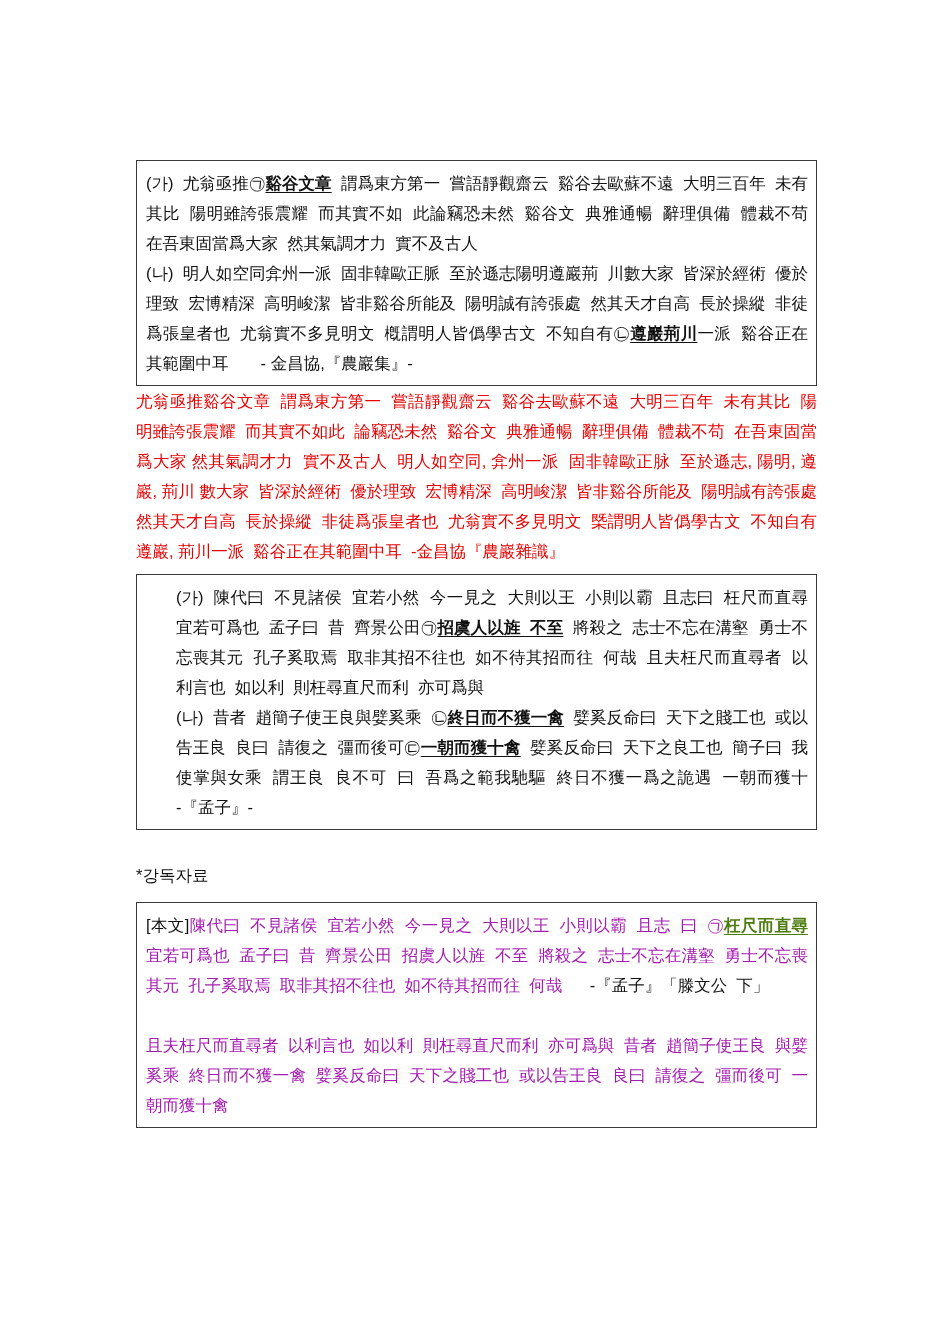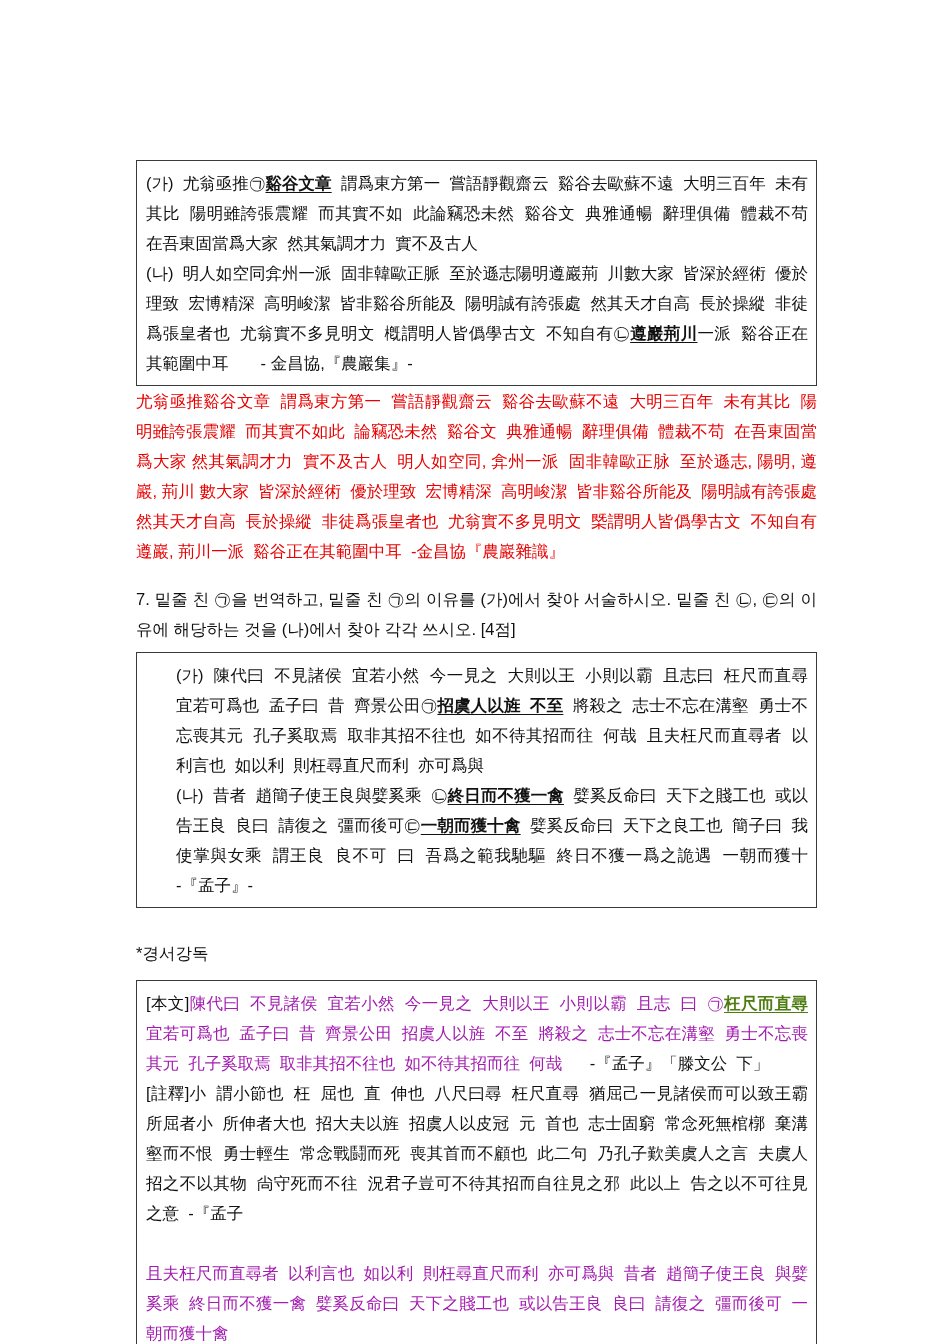"7. 밑줄 친 ㉠을 번역하고," div.para { html: <div>7. 밑줄 친 ㉠을 번역하고, 밑줄 친 ㉠의 이유를 (가)에서 찾아 서술하시오. 밑줄 친 ㉡, ㉢의 이유에 해당하는 것을 (나)에서 찾아 각각 쓰시오. [4점]</div> -> none }
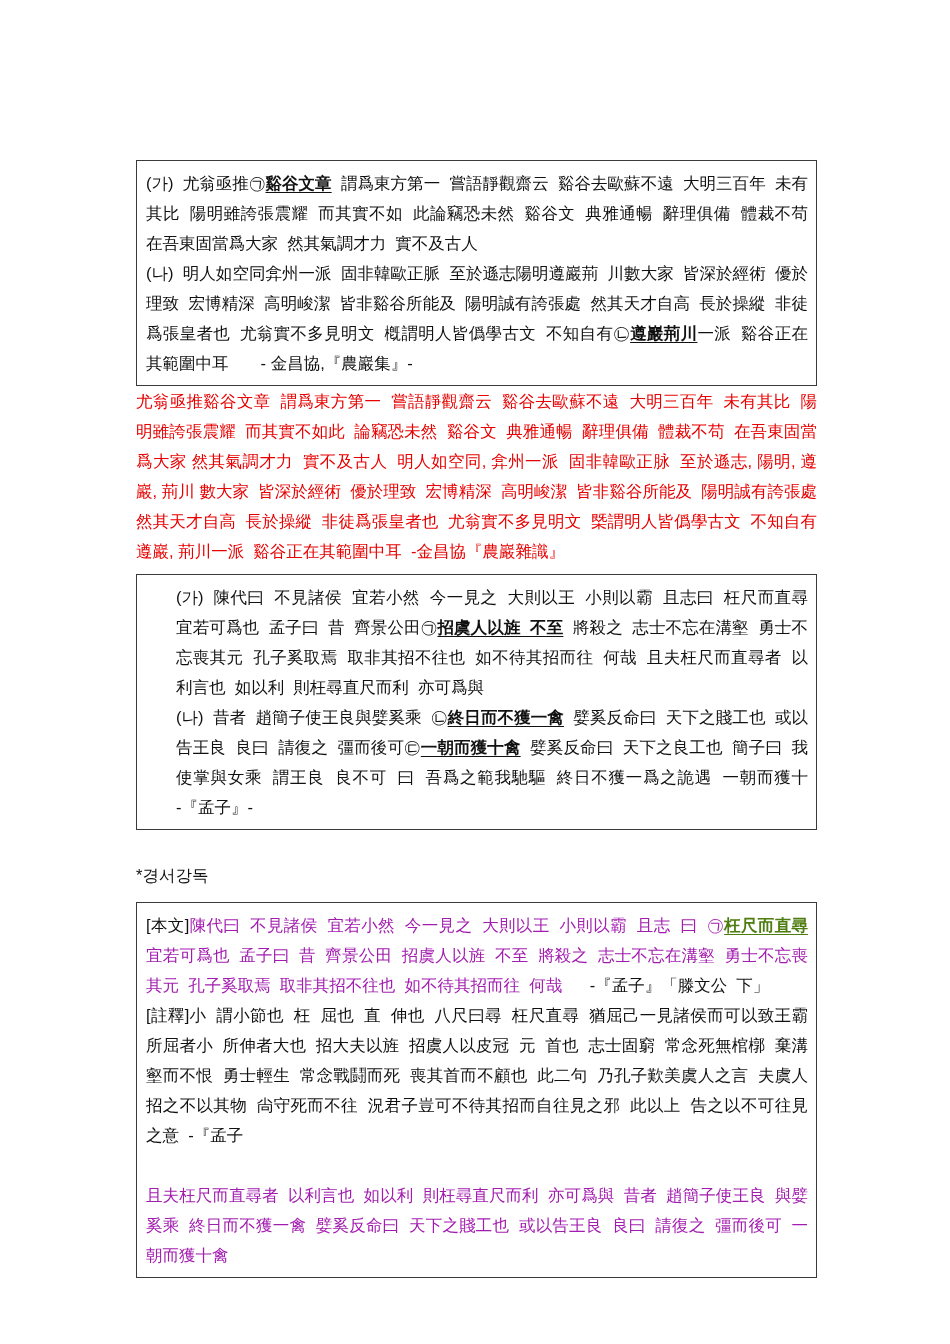"*경서강독" div.para { text: 경서강독 -> 강독자료 }
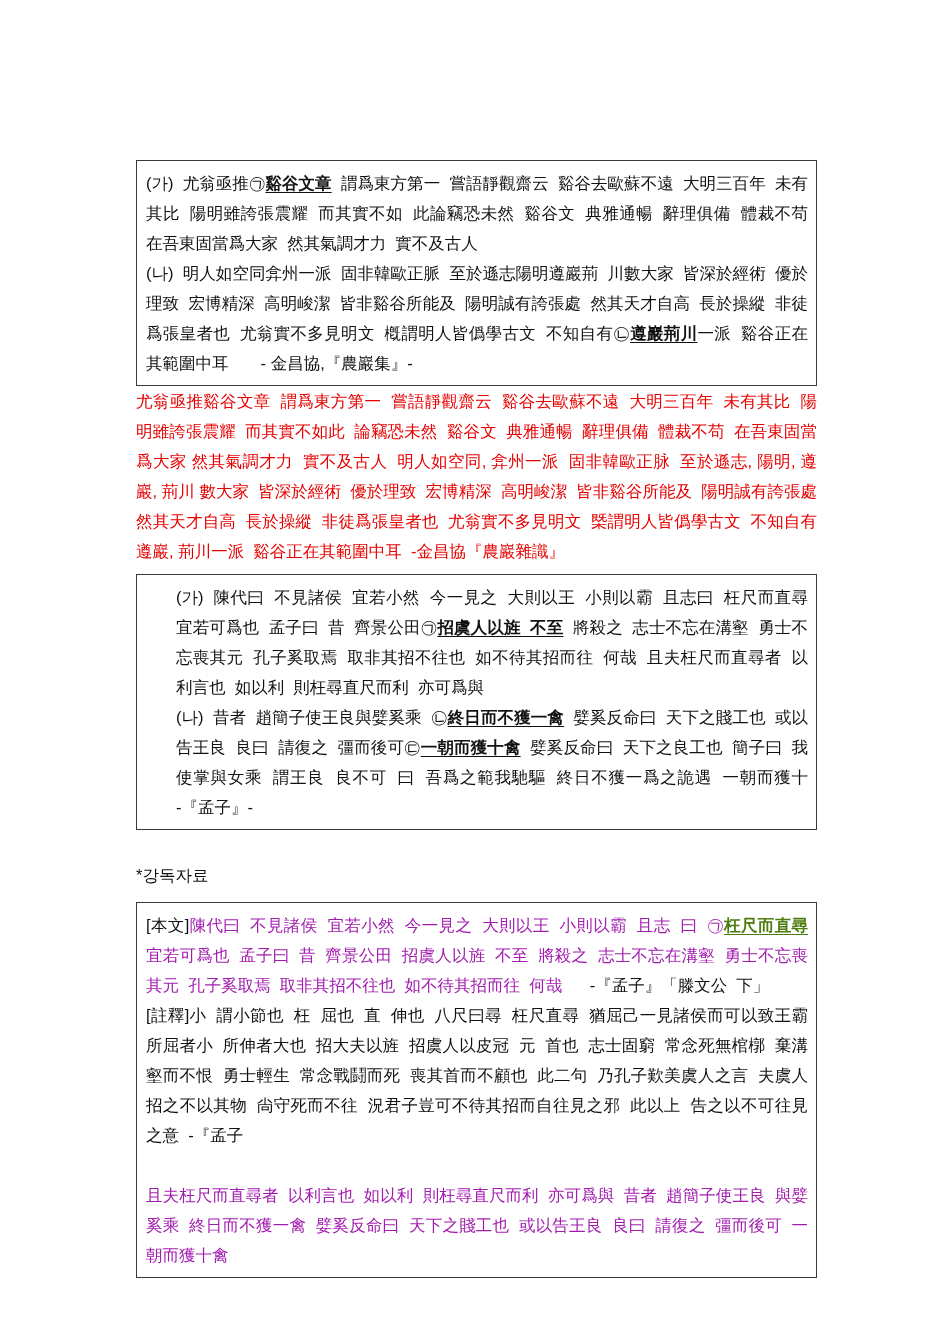"[註釋]小 謂小節也 枉 屈也 直" div.para { html: <div><span>[註釋]小 謂小節也 枉 屈也 直 伸也 八尺曰尋 枉尺直尋 猶屈己一見諸侯而可以致王霸 所屈者小 所伸者大也 招大夫以旌 招虞人以皮冠 元 首也 志士固窮 常念死無棺槨 棄溝壑而不恨 勇士輕生 常念戰鬪而死 喪其首而不顧也 此二句 乃孔子歎美虞人之言 夫虞人 招之不以其物 尙守死而不往 況君子豈可不待其招而自往見之邪 此以上 告之以不可往見之意 -『孟子</span></div> -> none }
